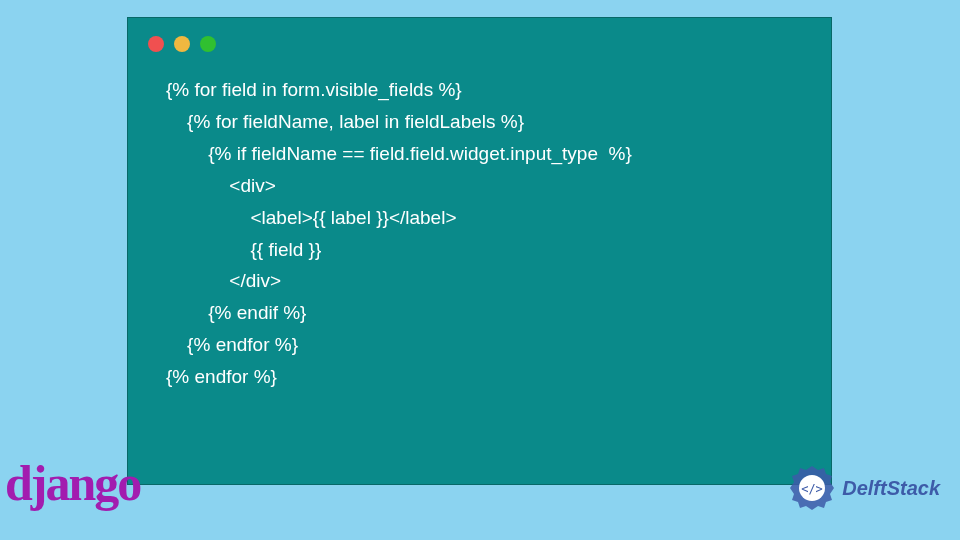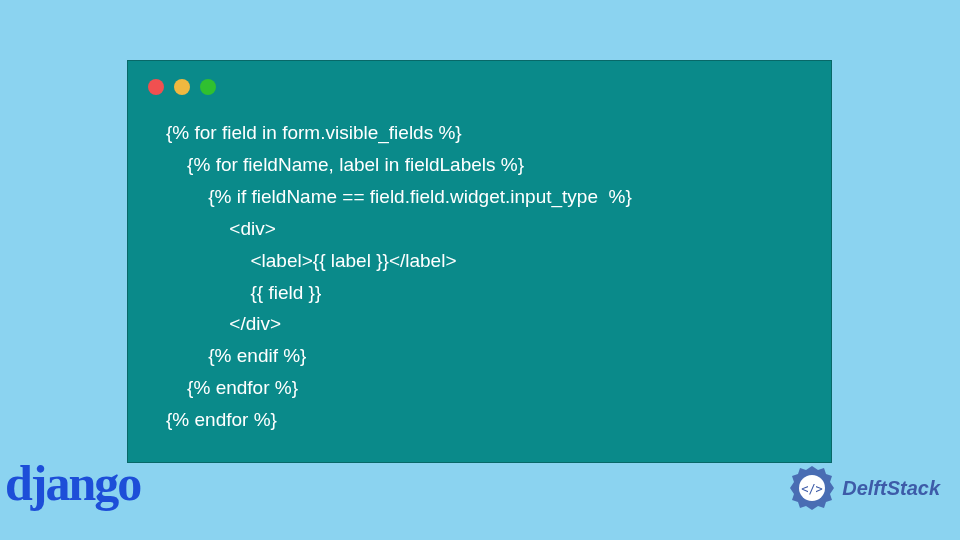"{% for field in form.visible_fields" .code-window { height: 403px -> 468px; margin-top: 43px -> none }
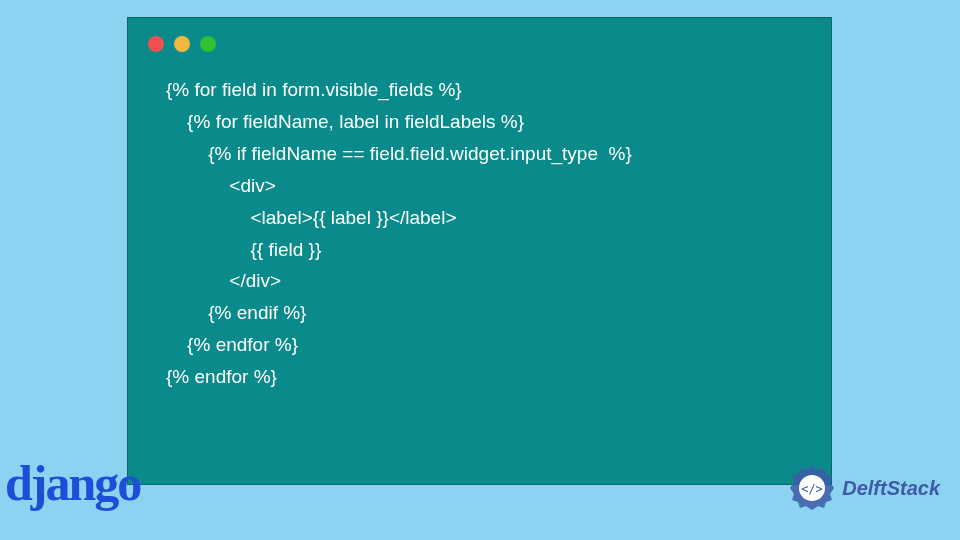"django" .django-logo { color: #1d4ed8 -> #a21caf }
